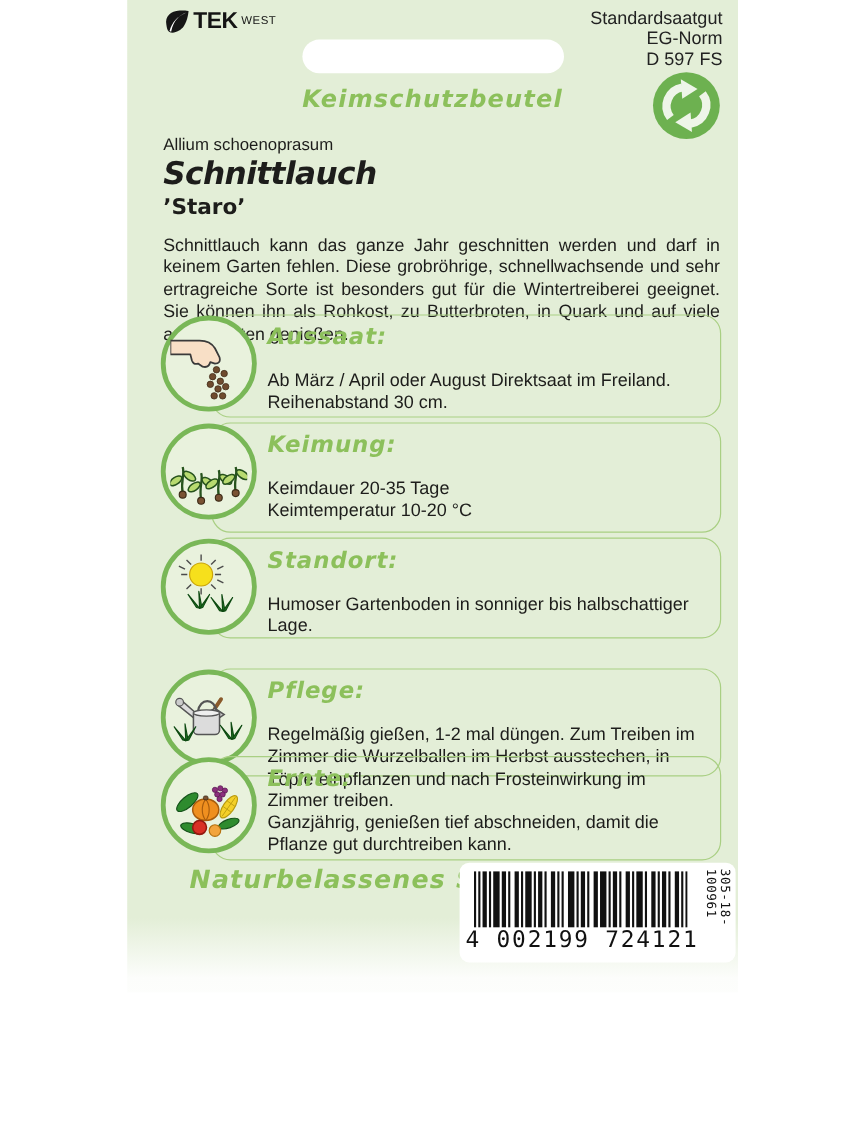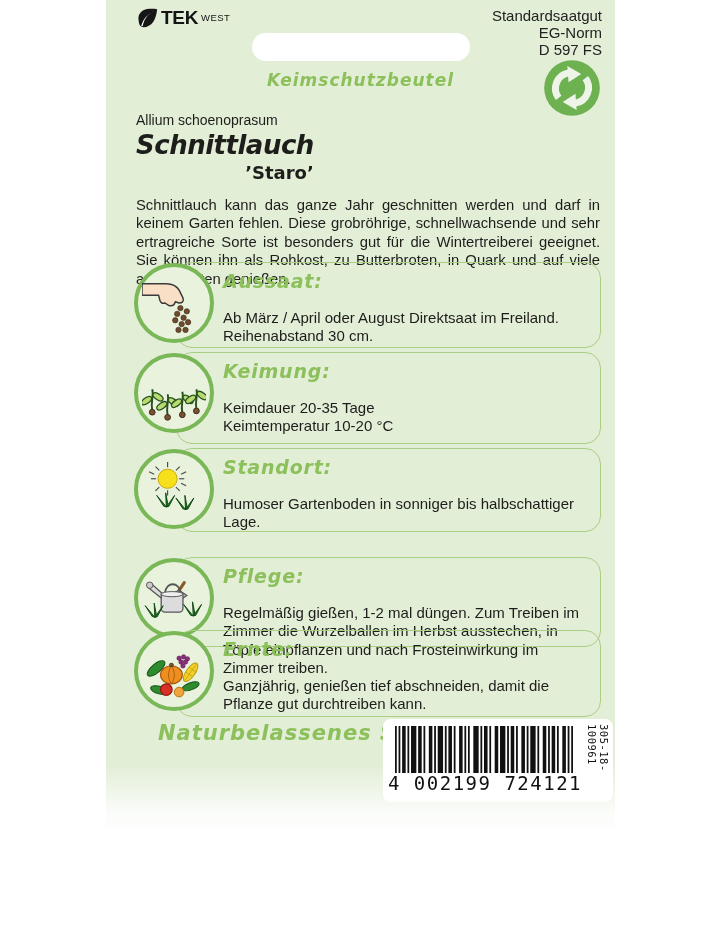"Keimschutzbeutel" .pouch-type { font-size: 17px -> 20px }
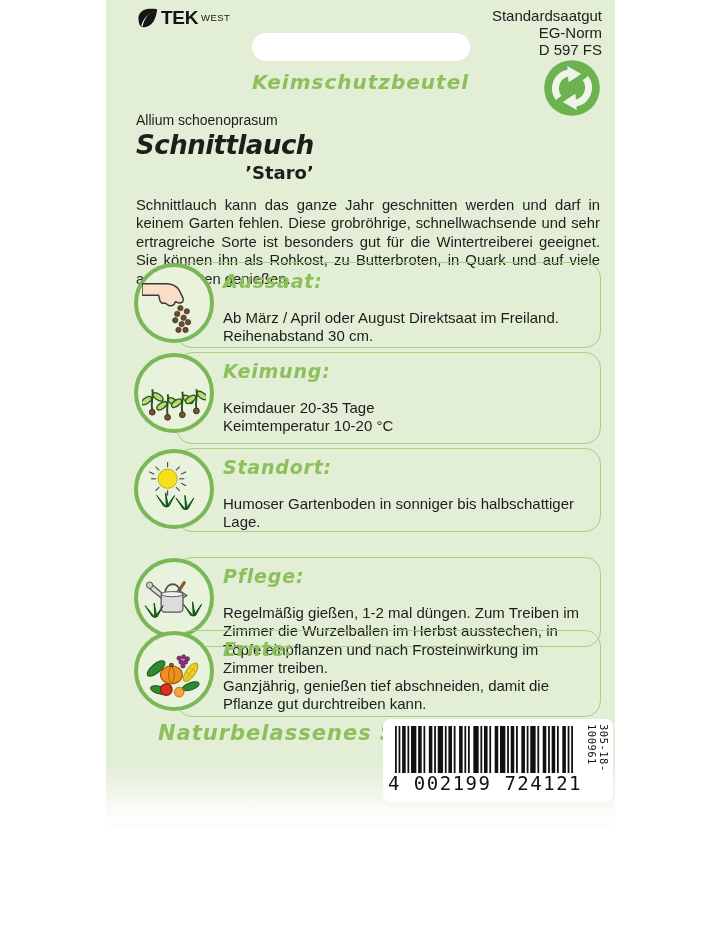"’Staro’" .variety { text-align: right -> none }
